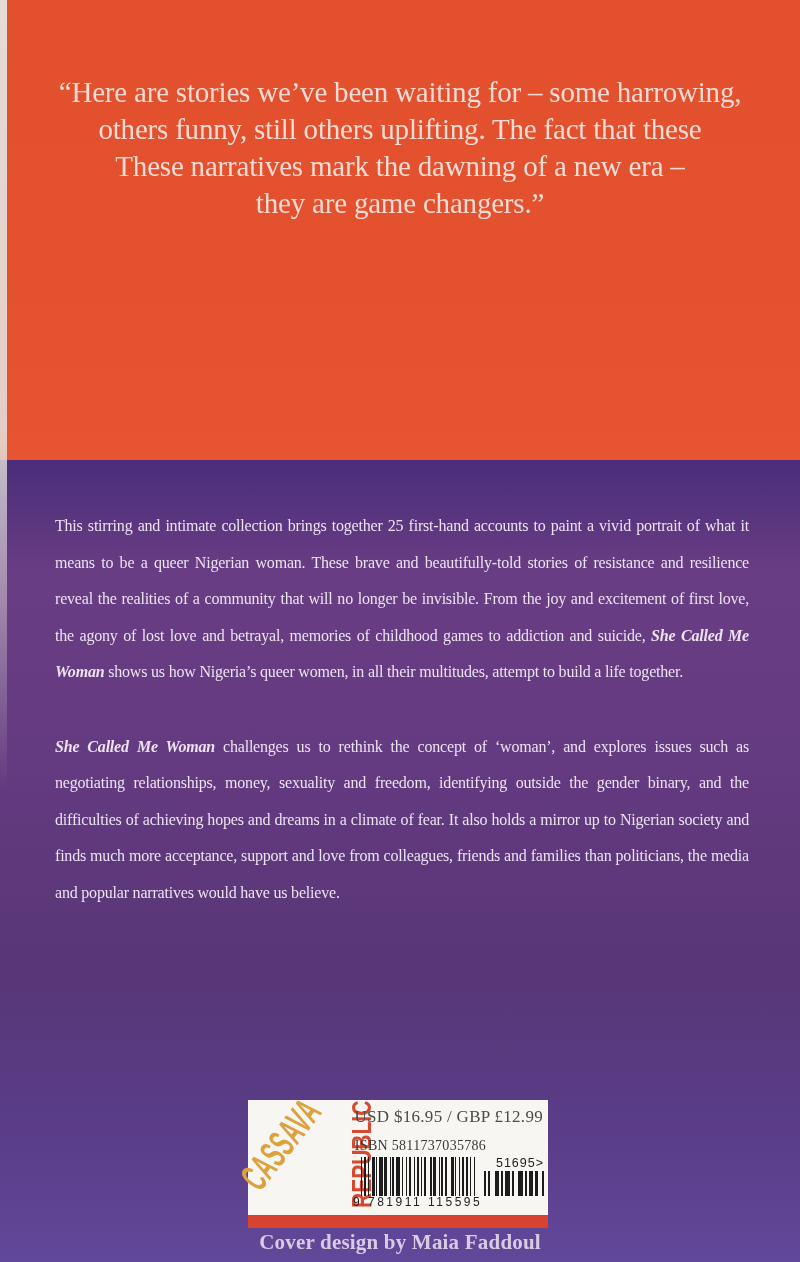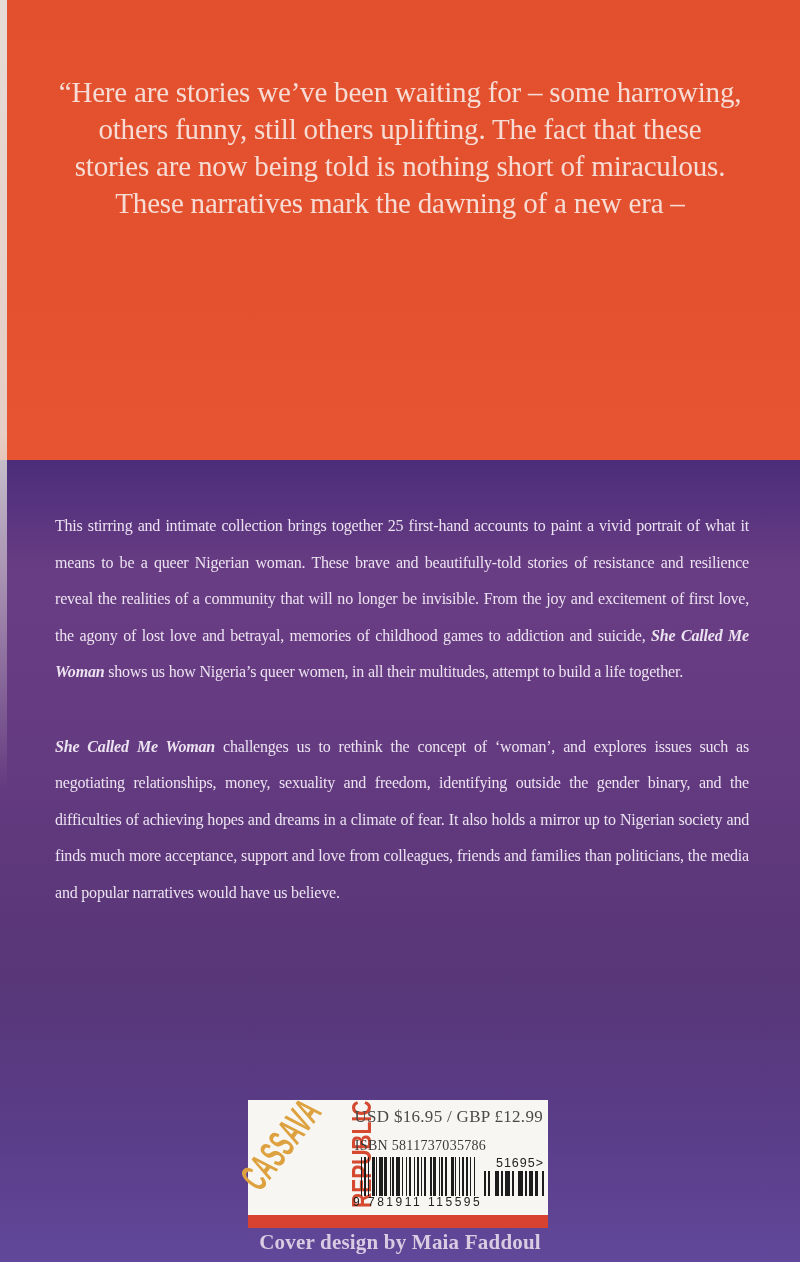"stories are now being told" div.quote-line { html: <div>stories are now being told is nothing short of miraculous.</div> -> none }
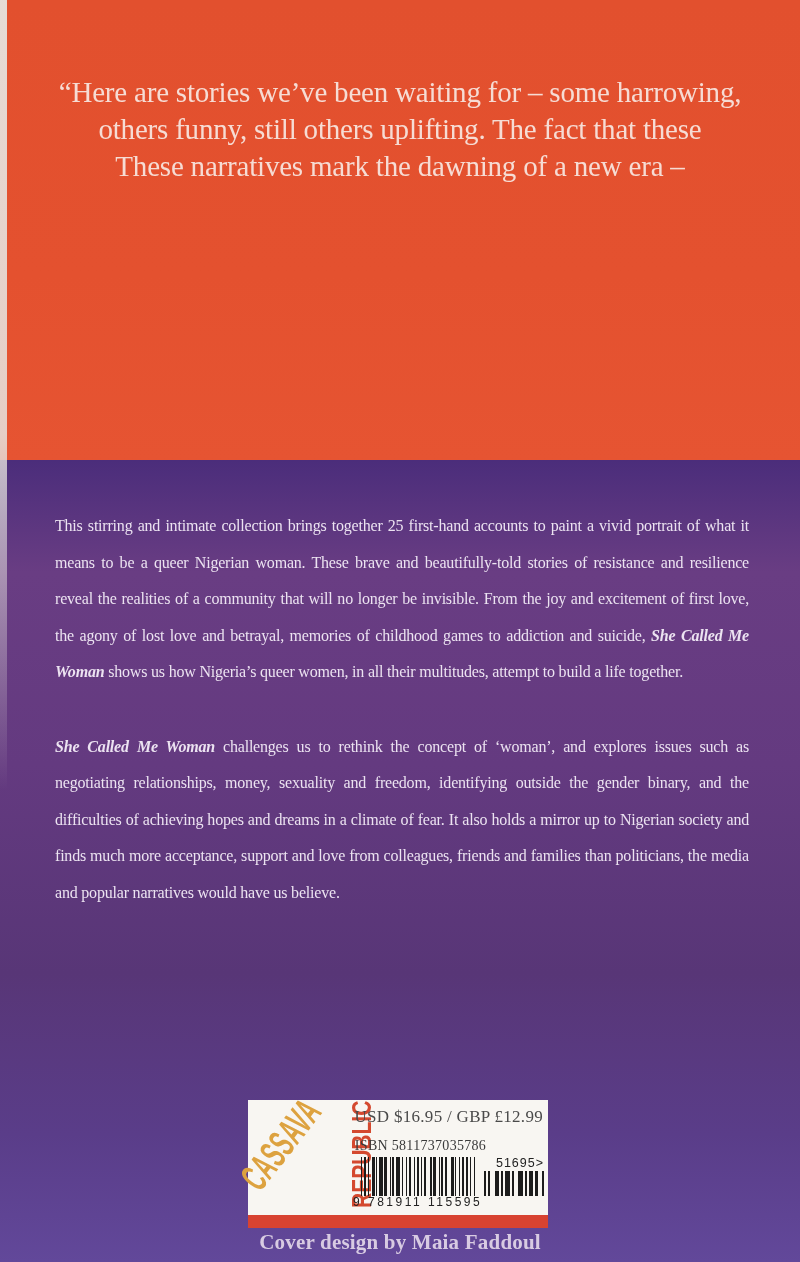"they are game changers.”" div.quote-line { html: none -> <div>they are game changers.”</div> }
